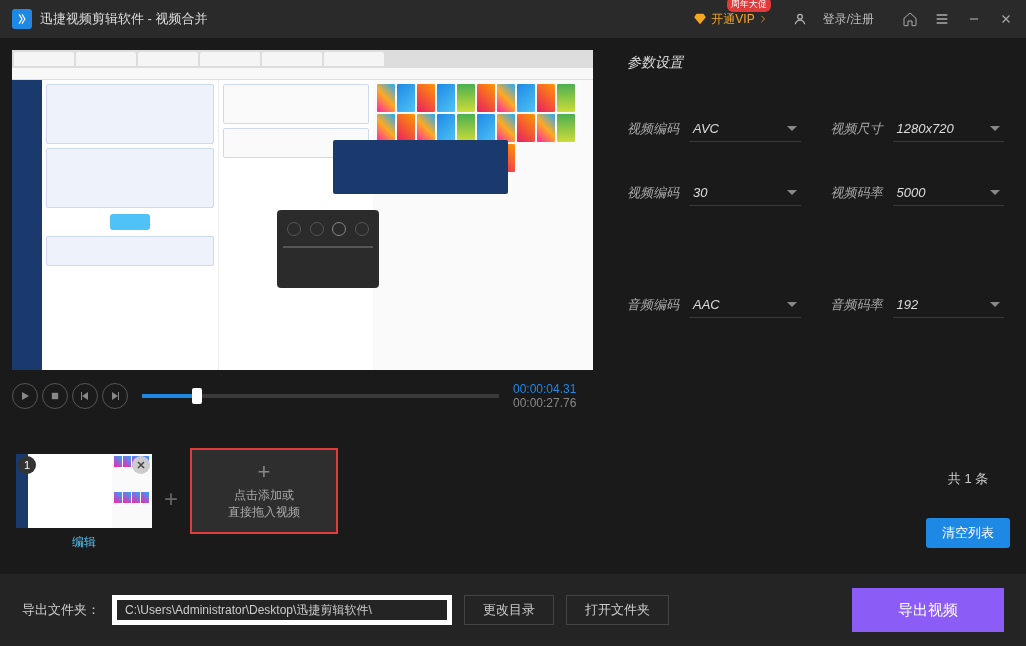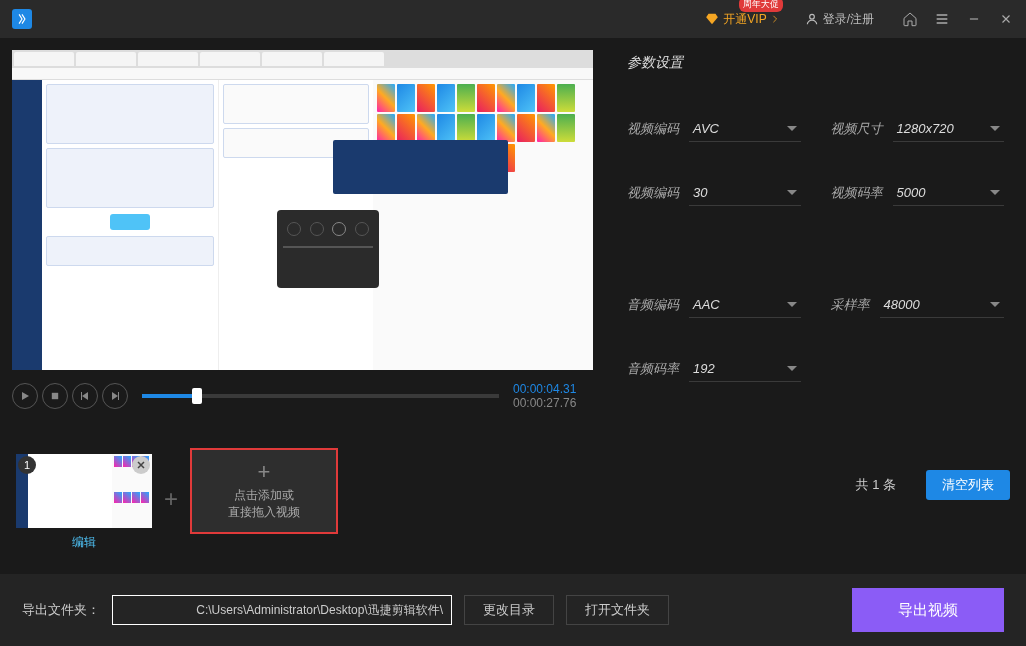"迅捷视频剪辑软件 - 视频合并" span.title-text { html: none -> <span> <span>迅捷视频剪辑软件</span> - <span>视频合并</span> </span> }
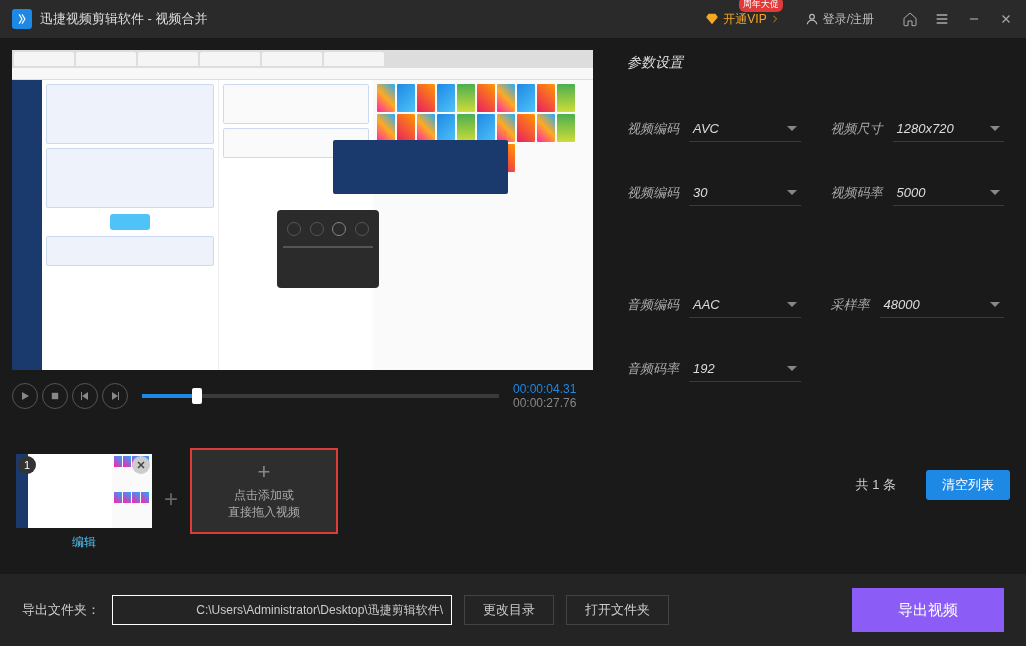"登录/注册" .login-area { gap: 4px -> 16px }
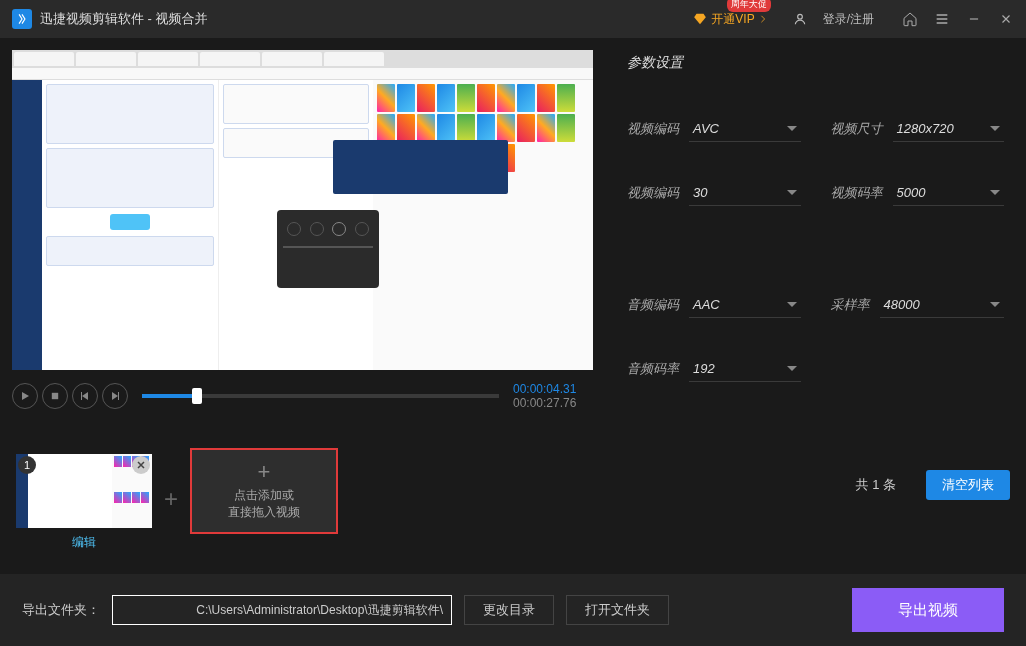"采样率" div.param-item { html: <div> <span>采样率</span> <div> <span>48000</span> <span></span> </div> </div> -> none }
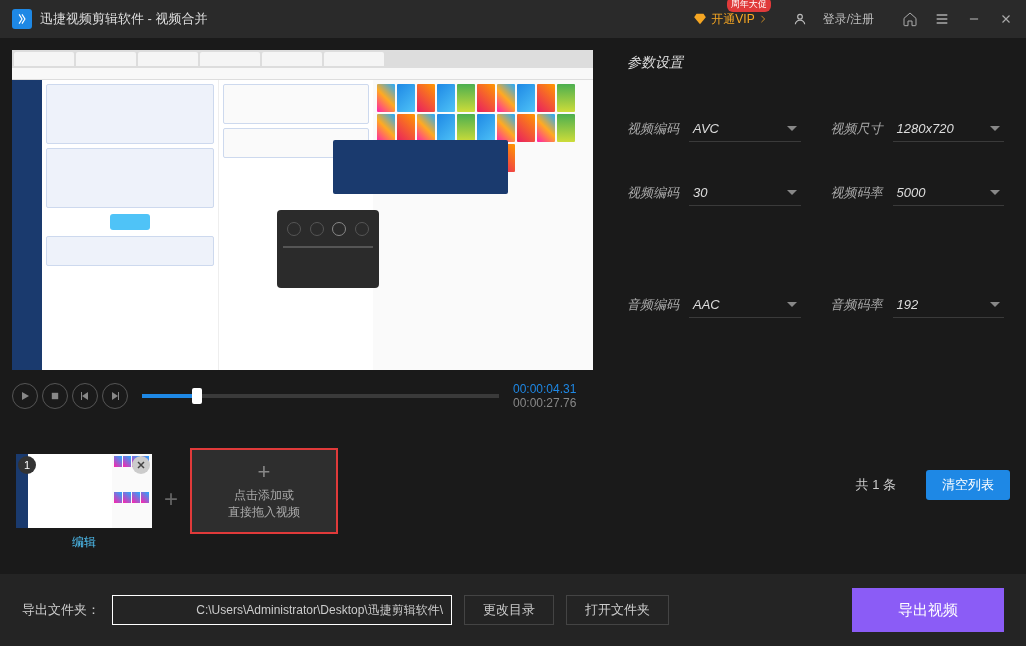"共 1 条" .clips-info { flex-direction: row -> column }
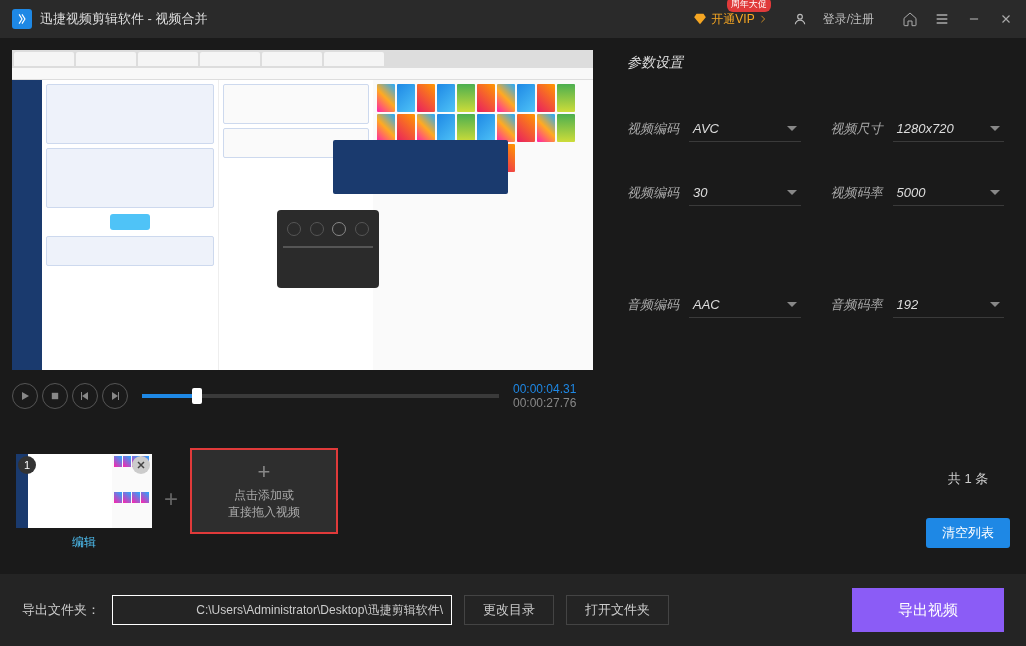"C:\Users\Administrator\Desktop\迅捷剪辑软件\" .path-input { border: 1px solid #ffffff -> 5px solid #ffffff; text-align: right -> none }
